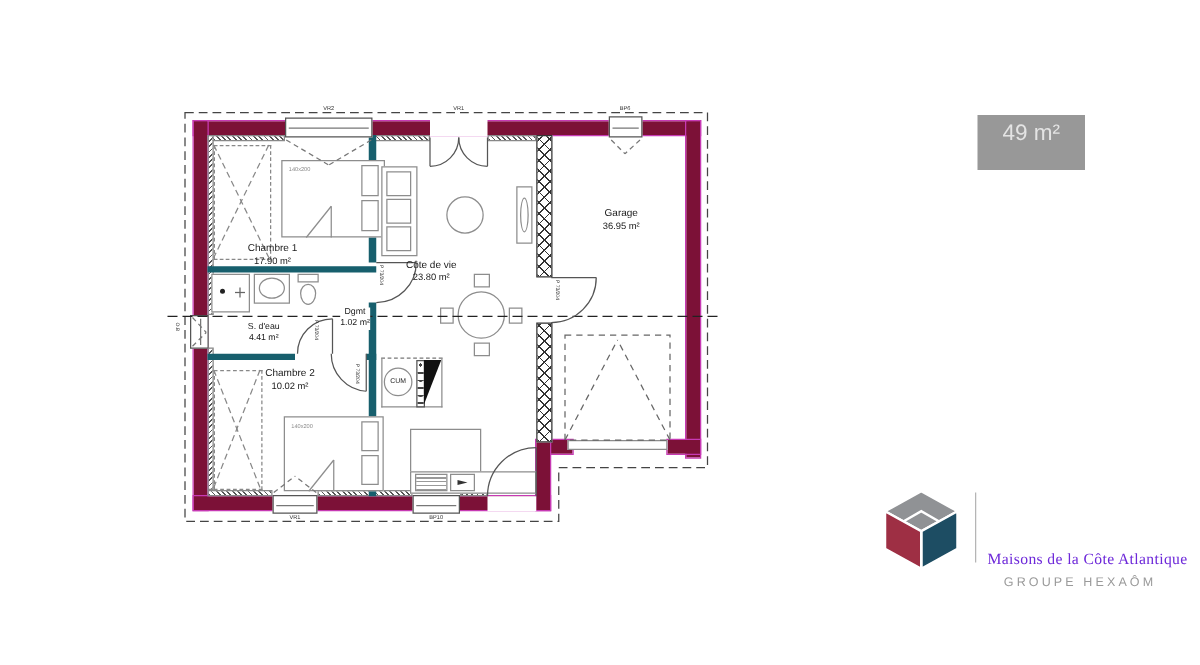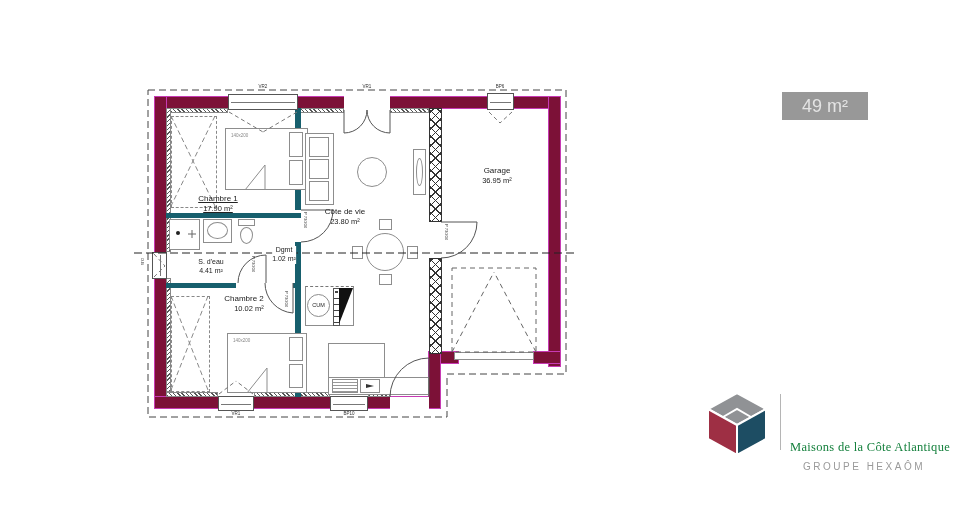"49 m²" #badge { height: 28px -> 44px }
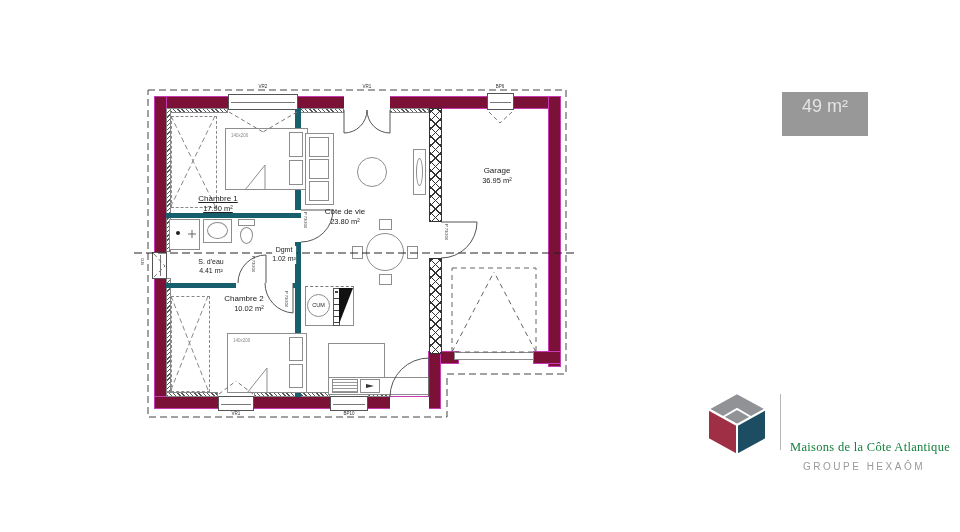"Chambre 1" div.rlabel { text-decoration: underline -> none }
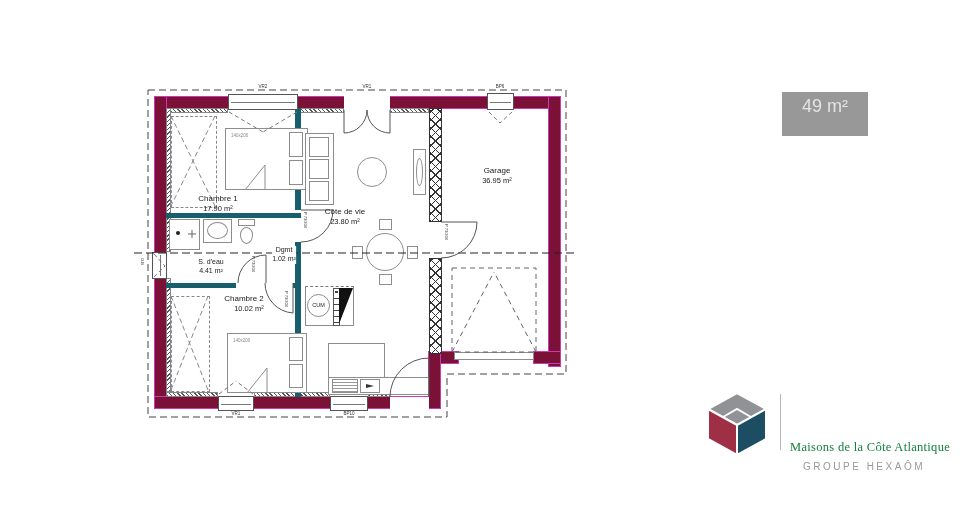"Chambre 2" div.rlabel { left: 244px -> 232px; text-align: right -> none }
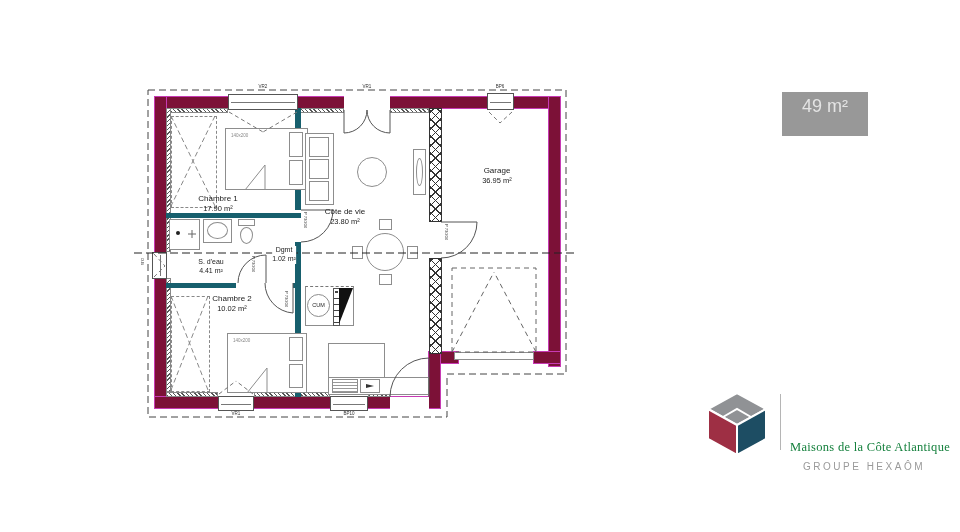"Maisons de la Côte Atlantique" #brand-tagline { color: #15803d -> #6d28d9 }
